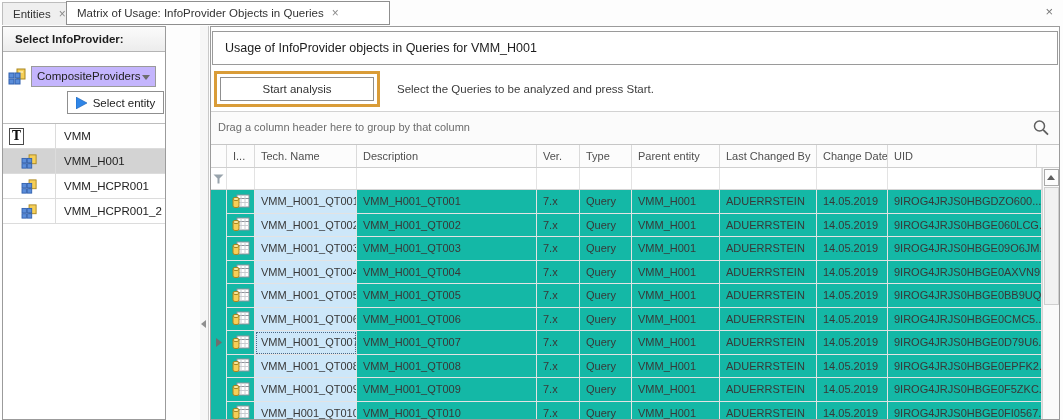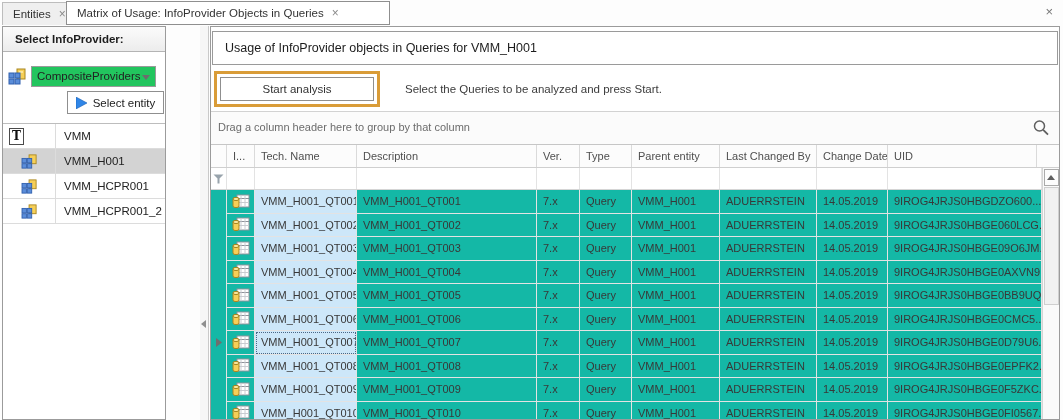"CompositeProviders" .sb-combo { background: #22c55e -> #c4b5fd }
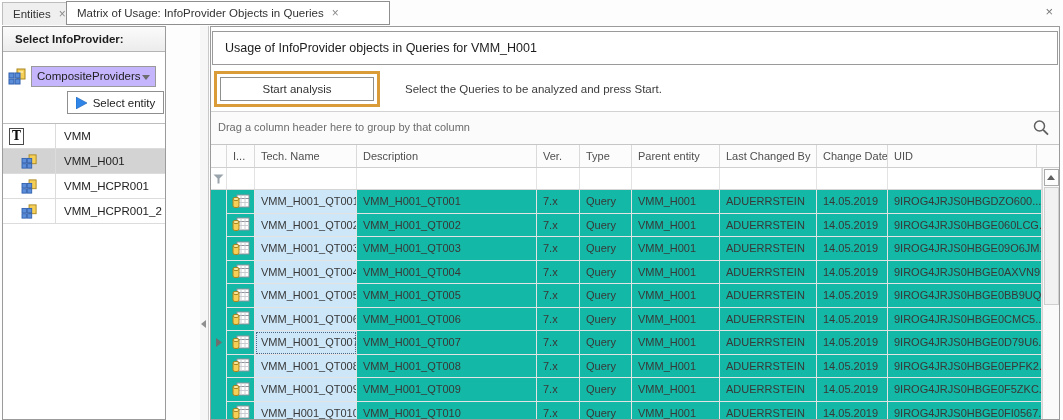"Select the Queries to be" .hint { left: 194px -> 186px }
